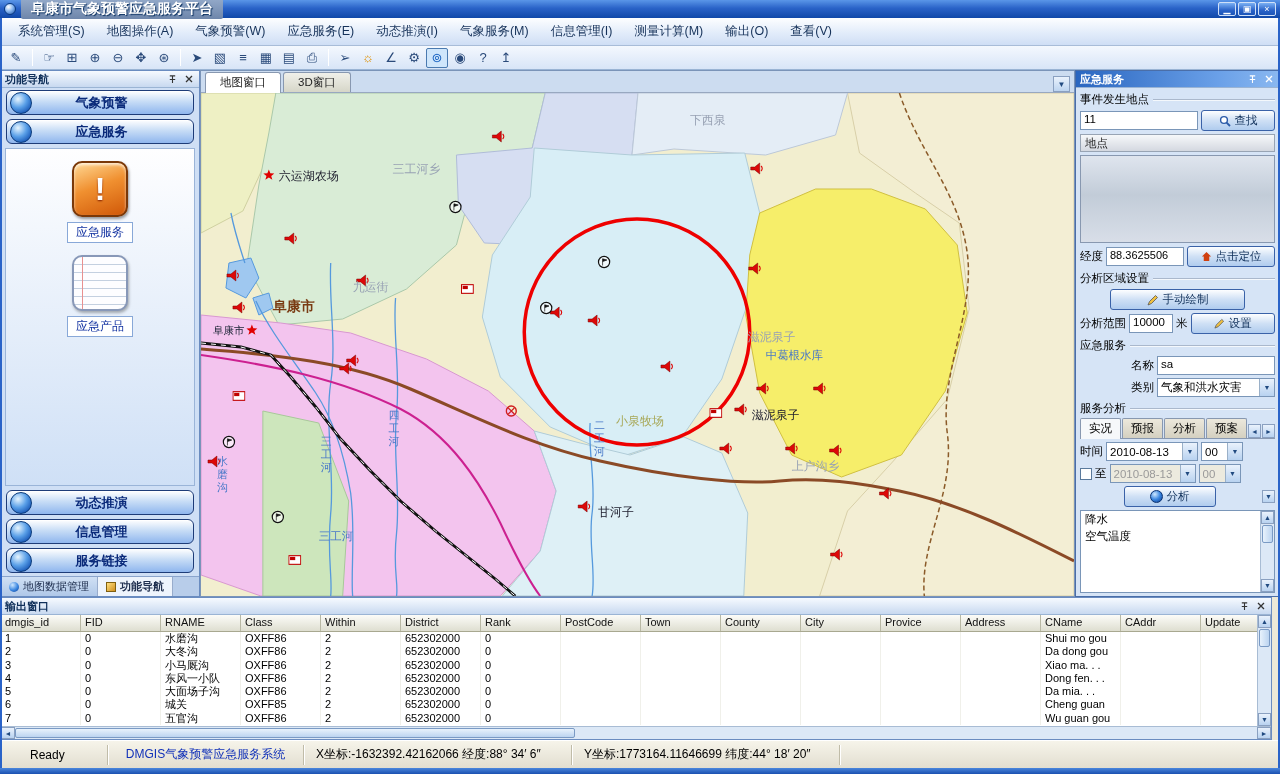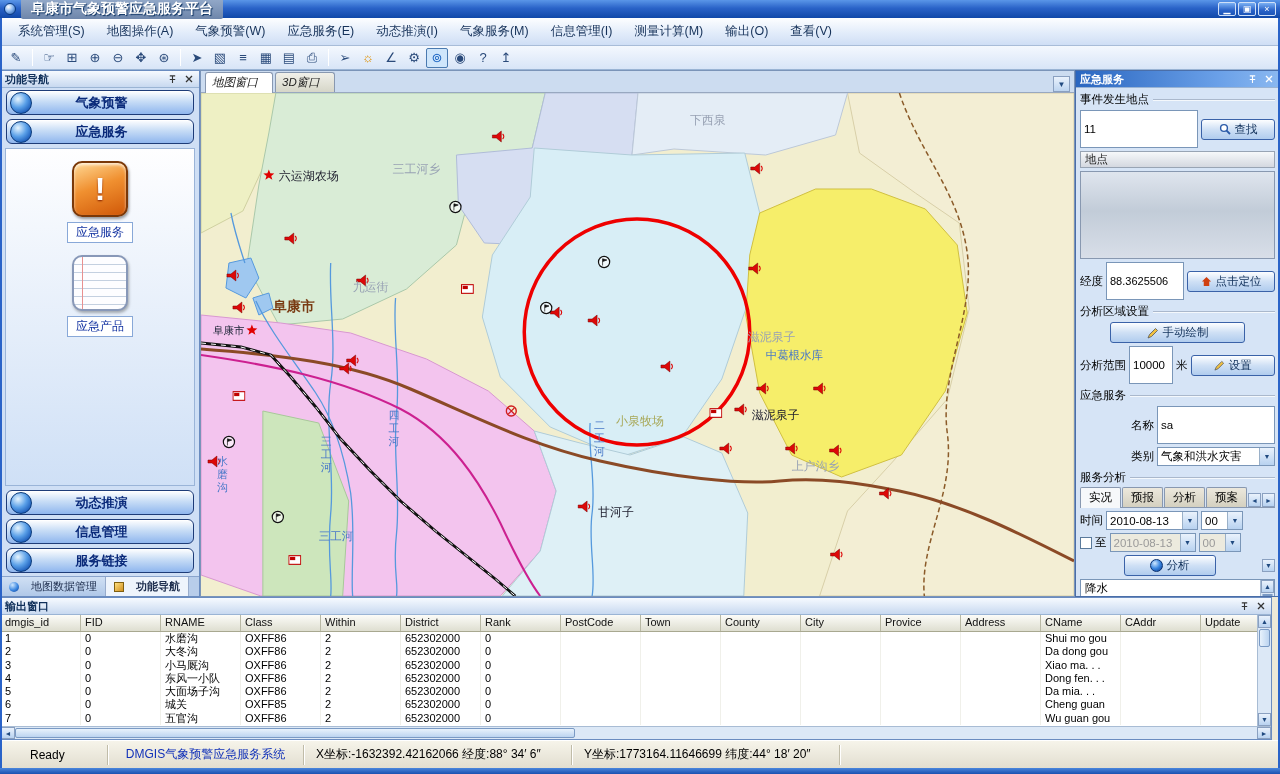"地图窗口" .map-tab { font-style: italic -> none; padding: 2px 14px 2px 6px -> 2px 14px 2px 14px }
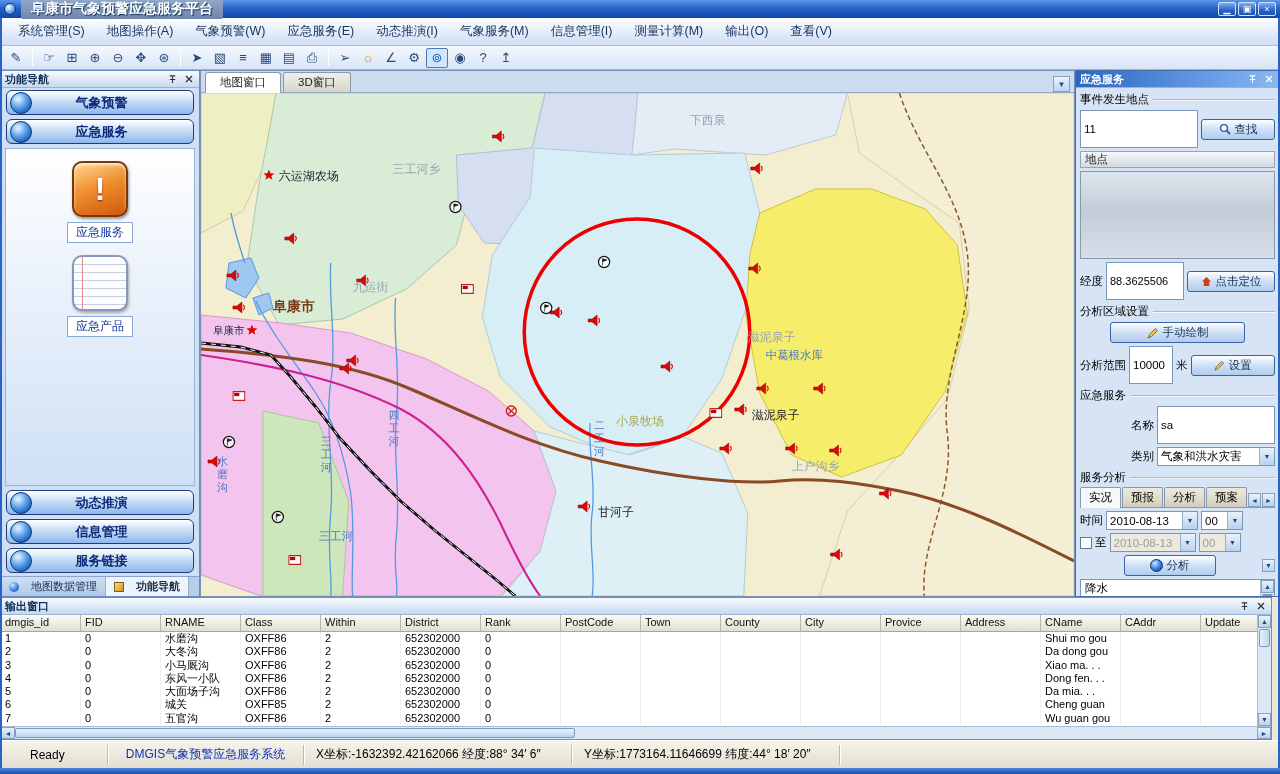"11" .tb { align-items: center -> flex-start; padding: 18px 3px -> 1px 3px }
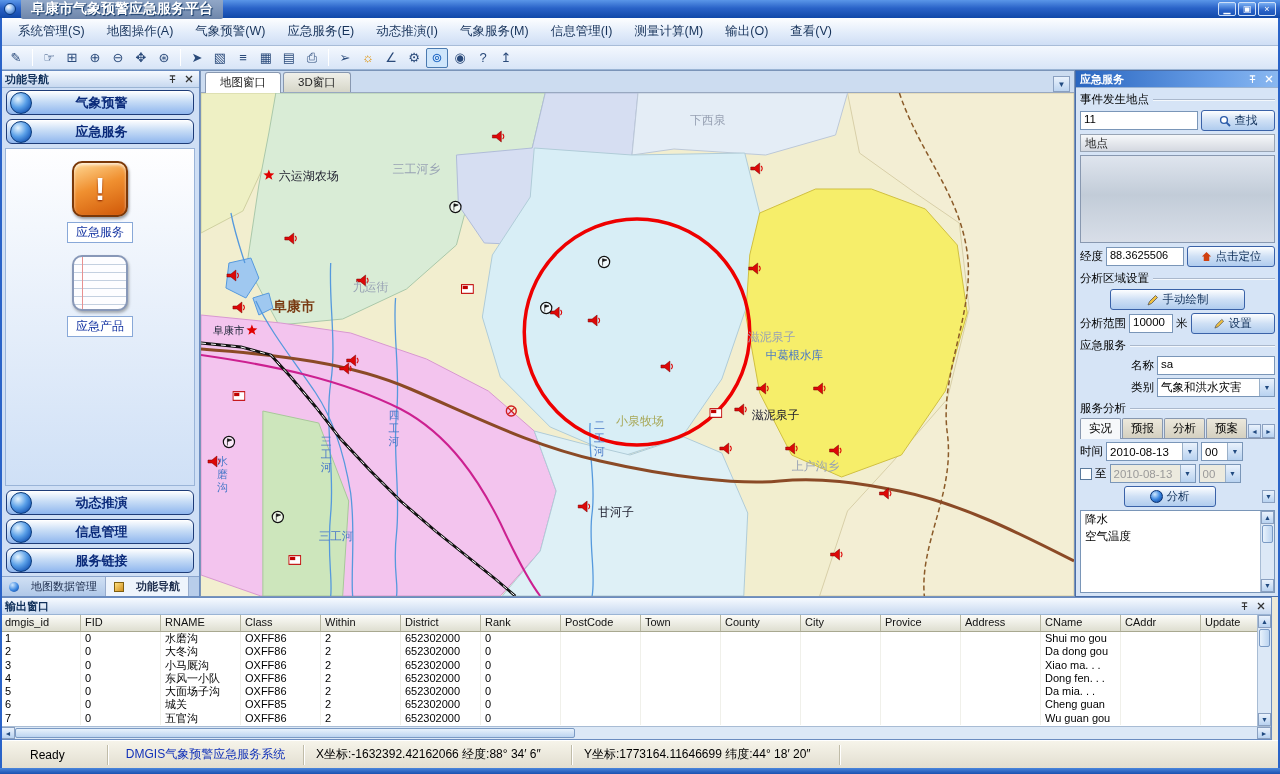"地图数据管理" .nav-tab { gap: 12px -> 4px }
